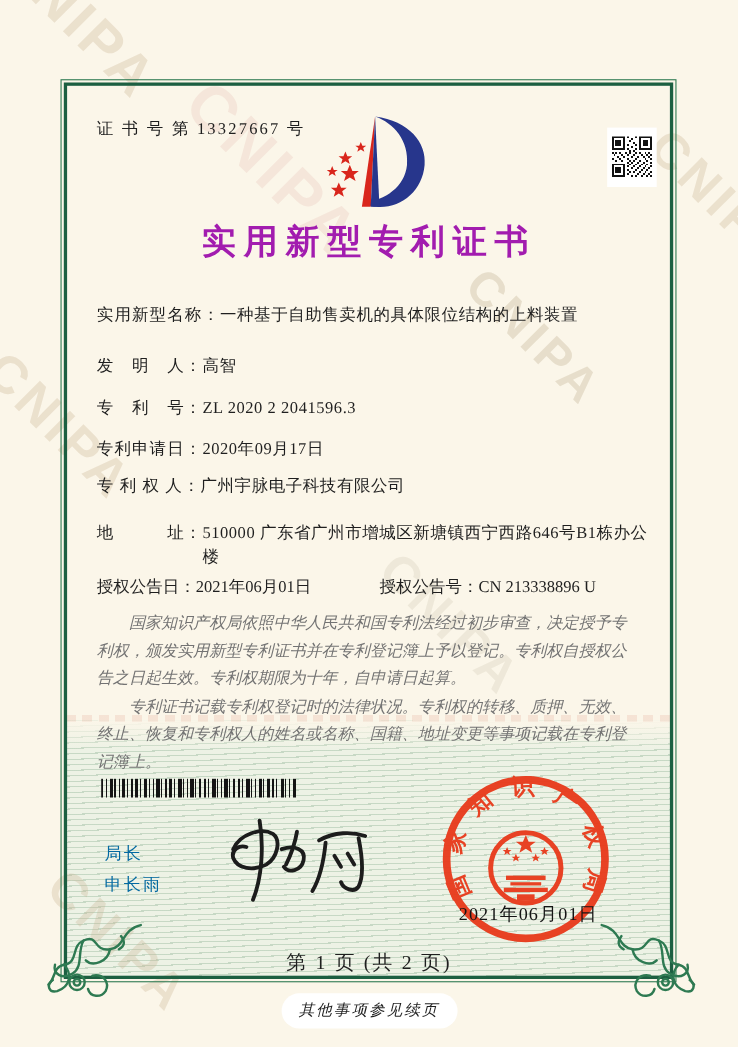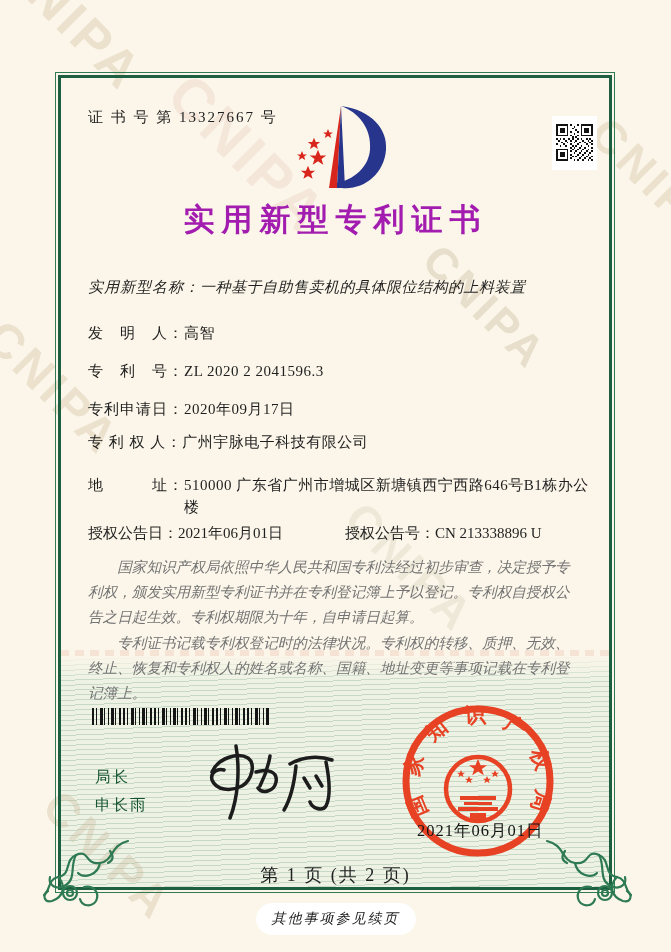"实用新型名称：" .f-name { font-style: italic -> none }
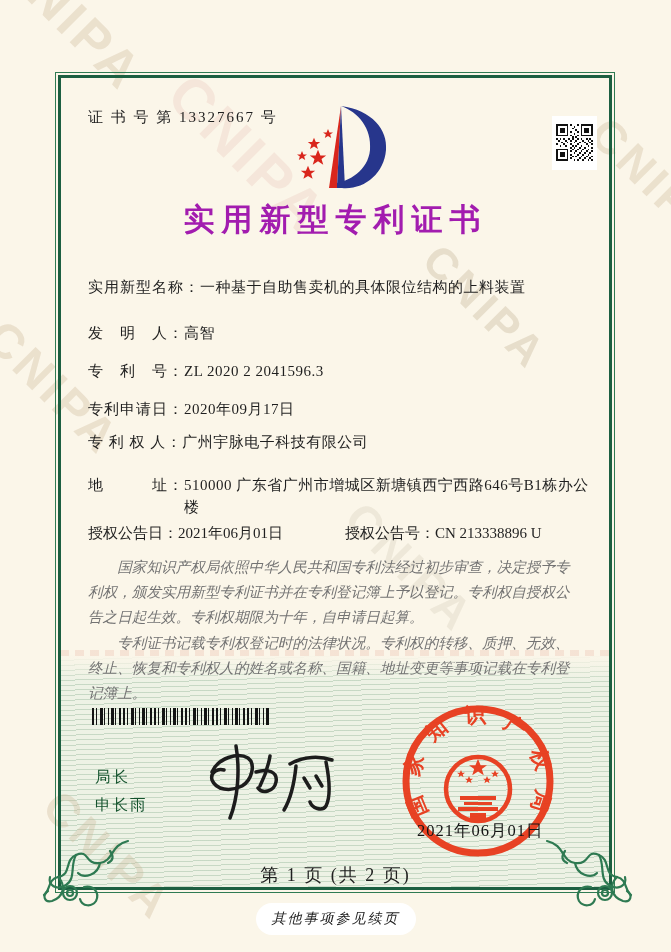"局长" .signer { color: #14532d -> #0369a1 }
